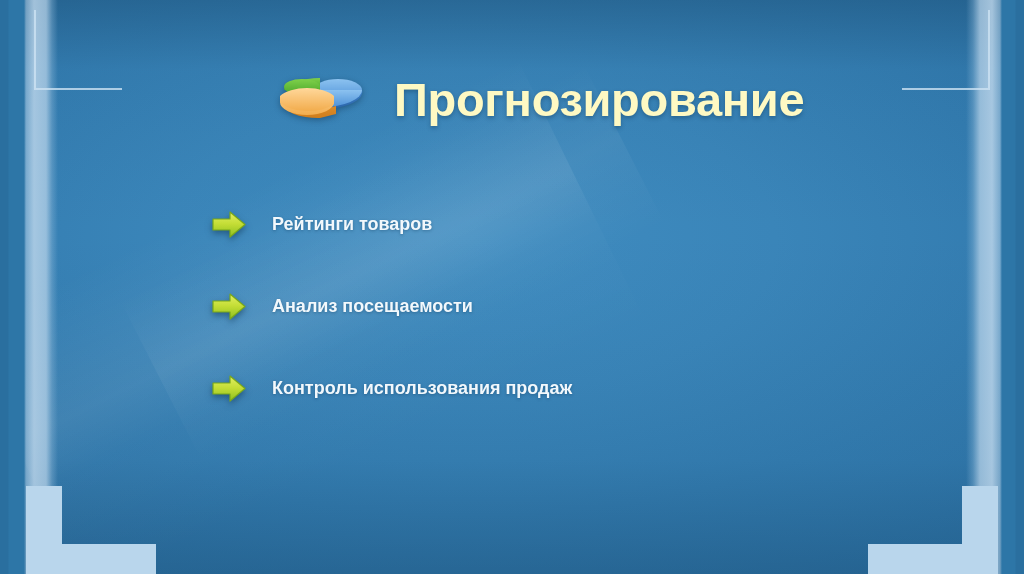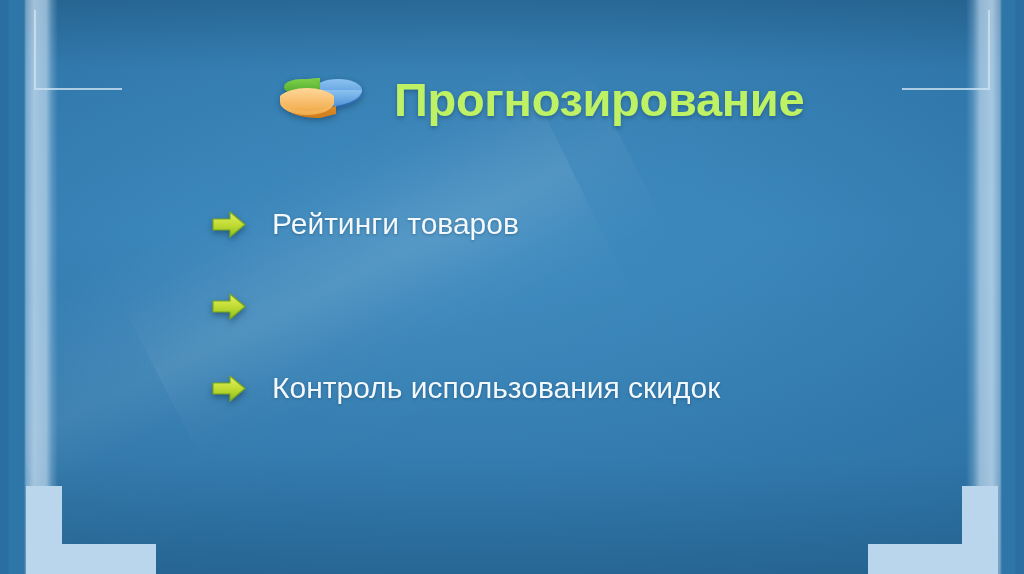"Прогнозирование" .title-text { color: #bef264 -> #fef9c3 }
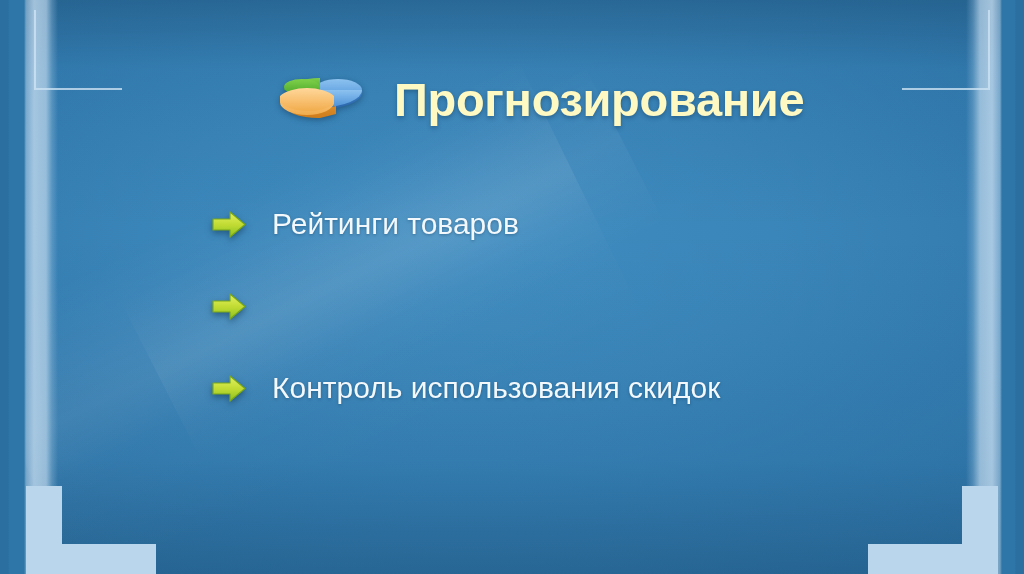"Рейтинги товаров" .bullet-text { font-size: 30px -> 18px; font-weight: normal -> bold }
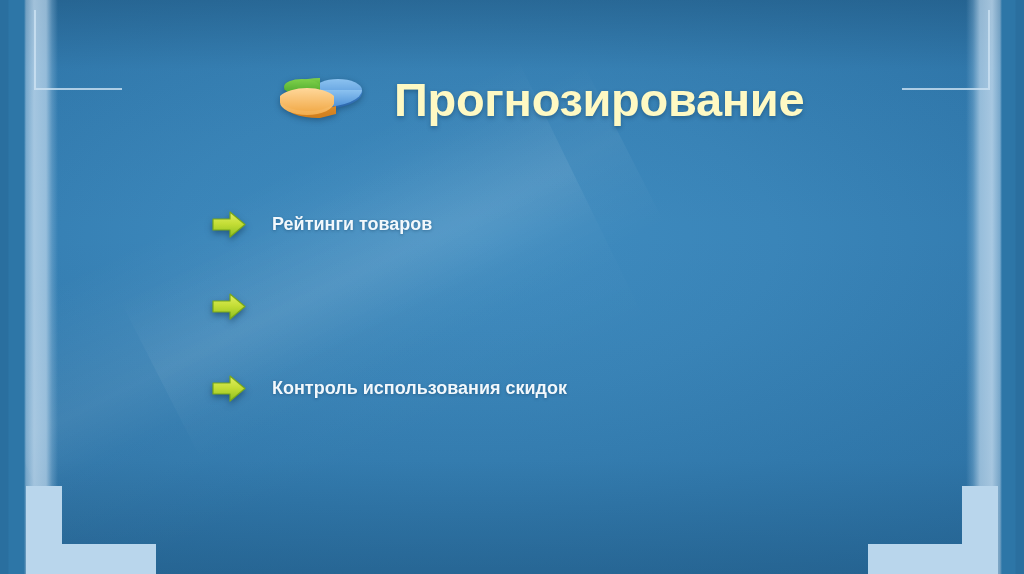"Анализ посещаемости" div.bullet-text { html: none -> <div>Анализ посещаемости</div> }
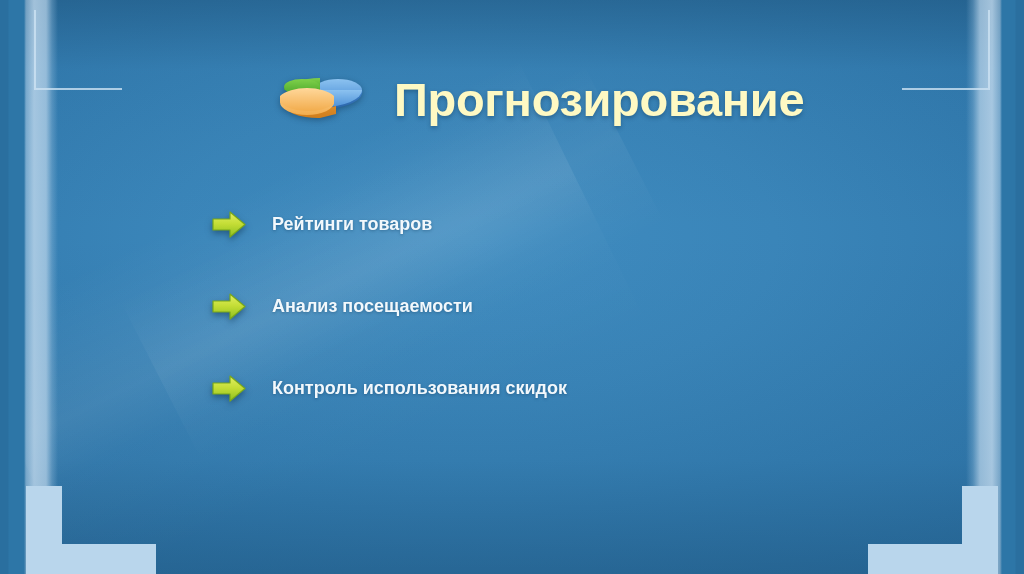"Контроль использования скидок" div.bullet-text { text: скидок -> продаж }
